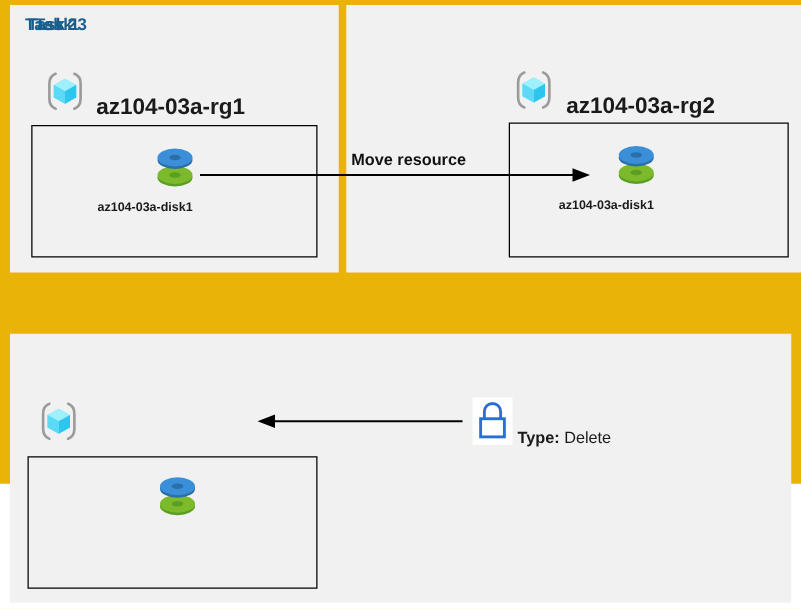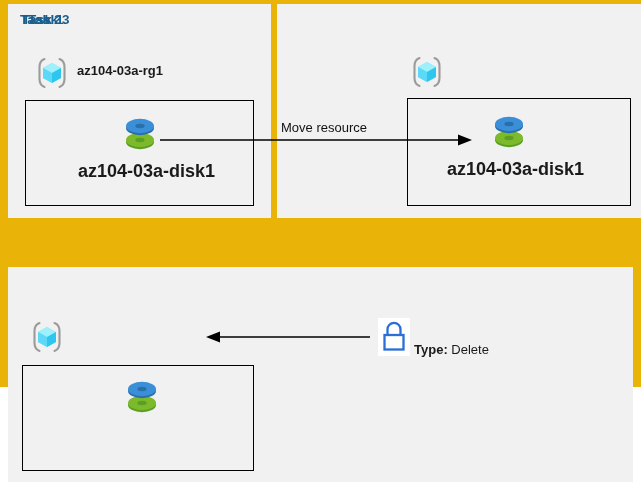"az104-03a-rg1" .rg-label { font-size: 13px -> 18px; margin-top: none -> 12px }
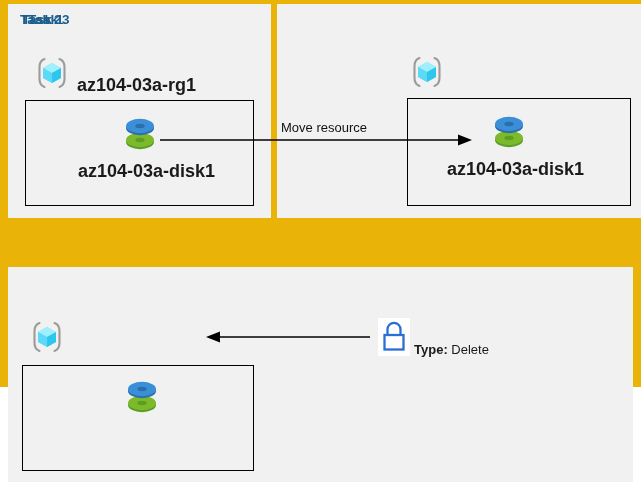"az104-03a-rg2" div.rg-label { html: none -> <div>az104-03a-rg2</div> }
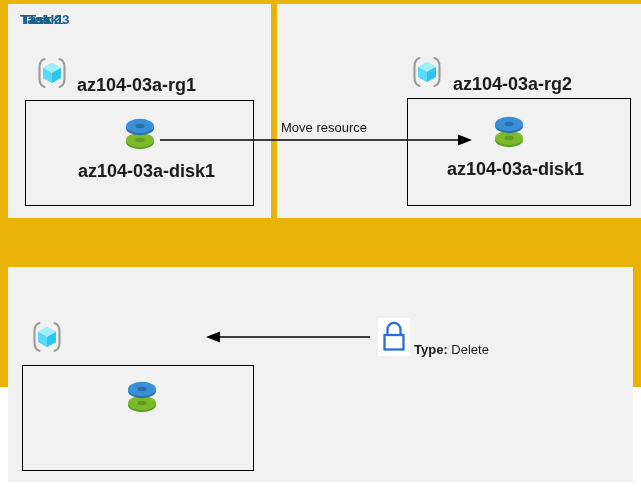"Move resource" .arrow-label { font-weight: normal -> bold }
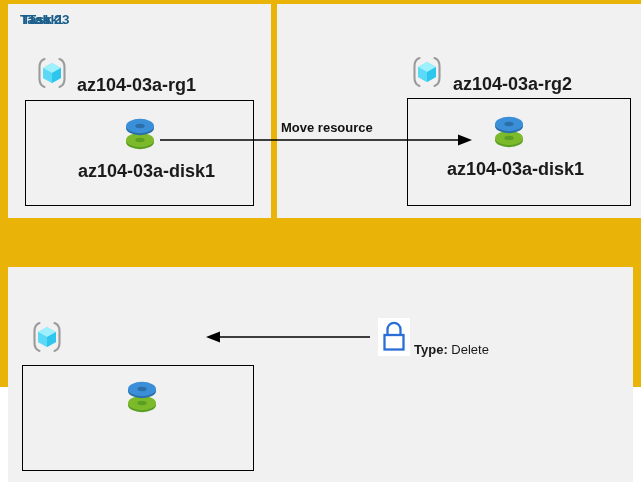"az104-03a-disk1" .disk-label { font-size: 18px -> 10px }
